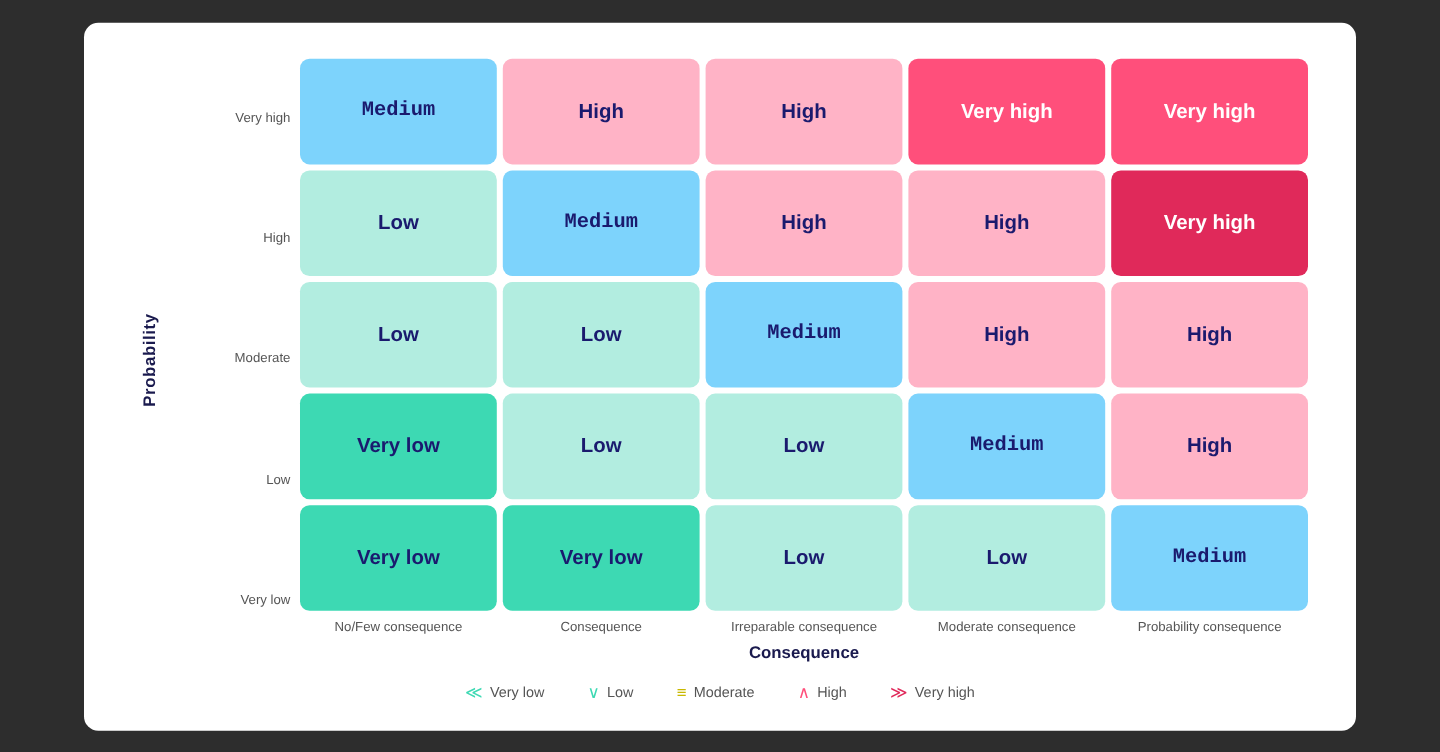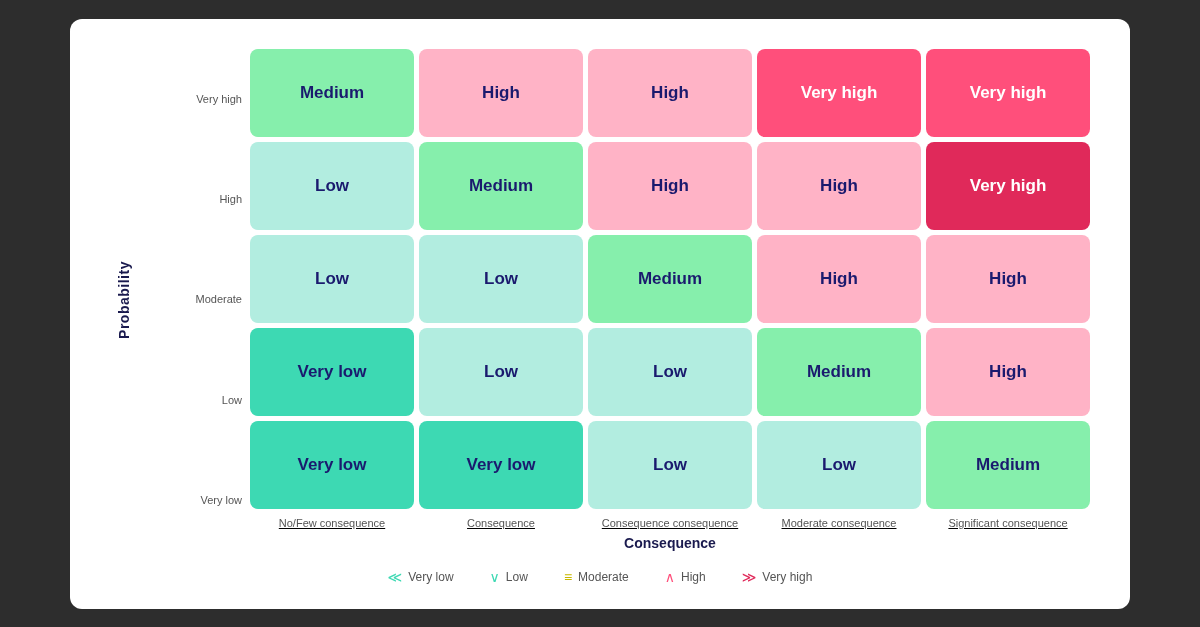"Medium" .c-medium { background: #86efac -> #7dd3fc; font-family: none -> Liberation Mono, monospace }
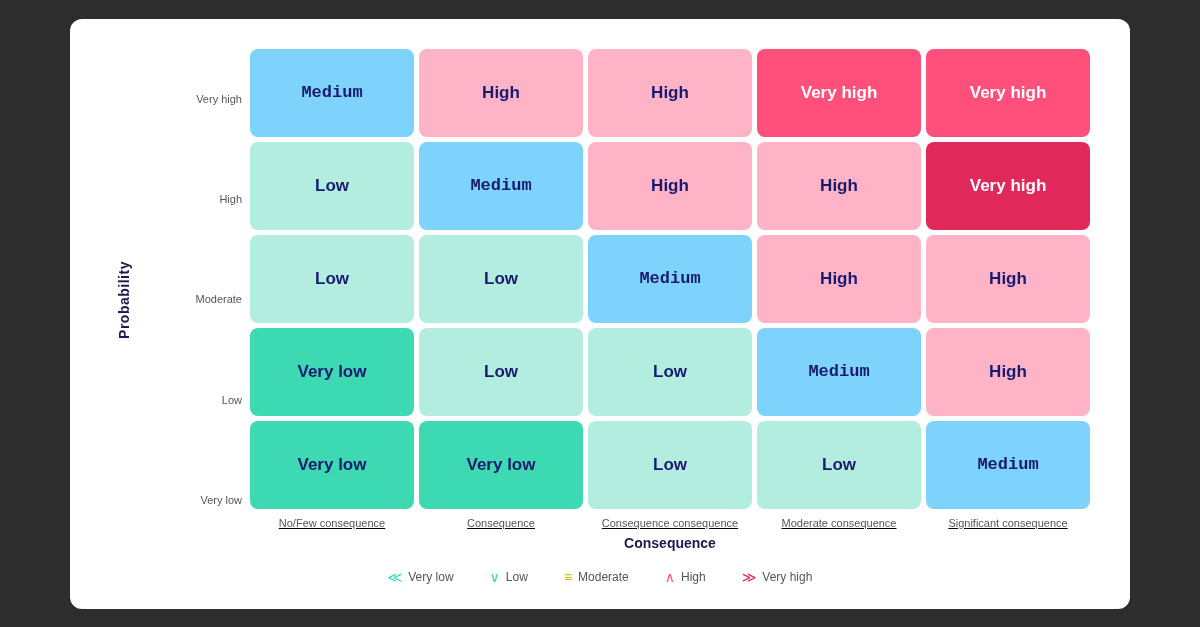"No/Few consequence" .x-labels { text-decoration: underline -> none }
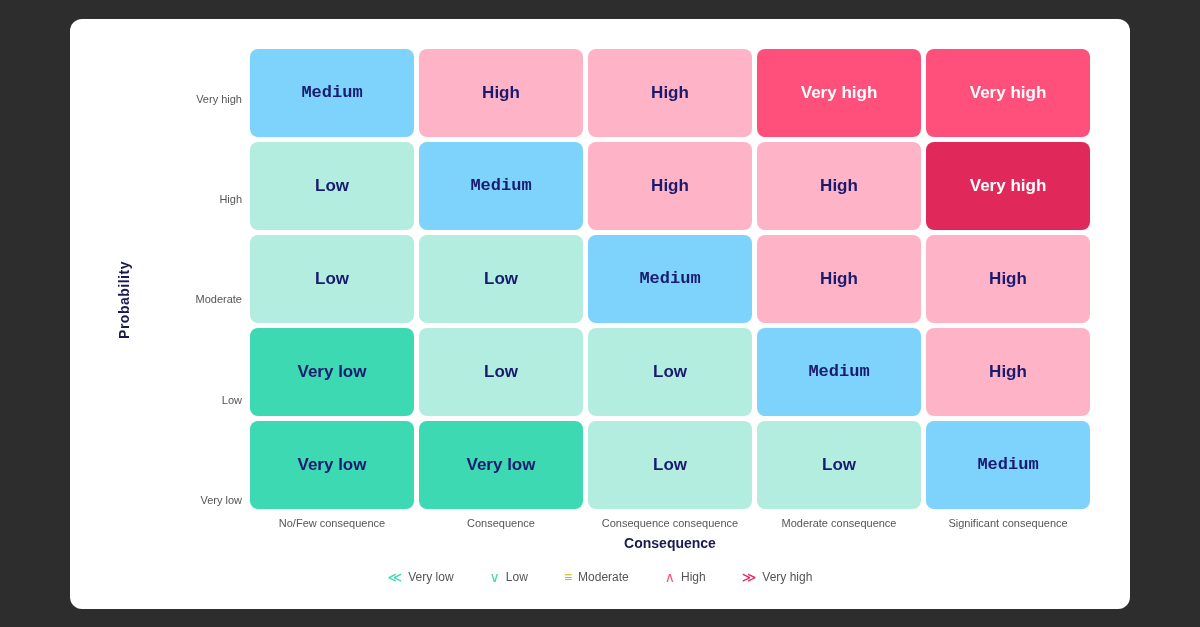"Consequence consequence" div.x-tick { text: Consequence -> Irreparable }
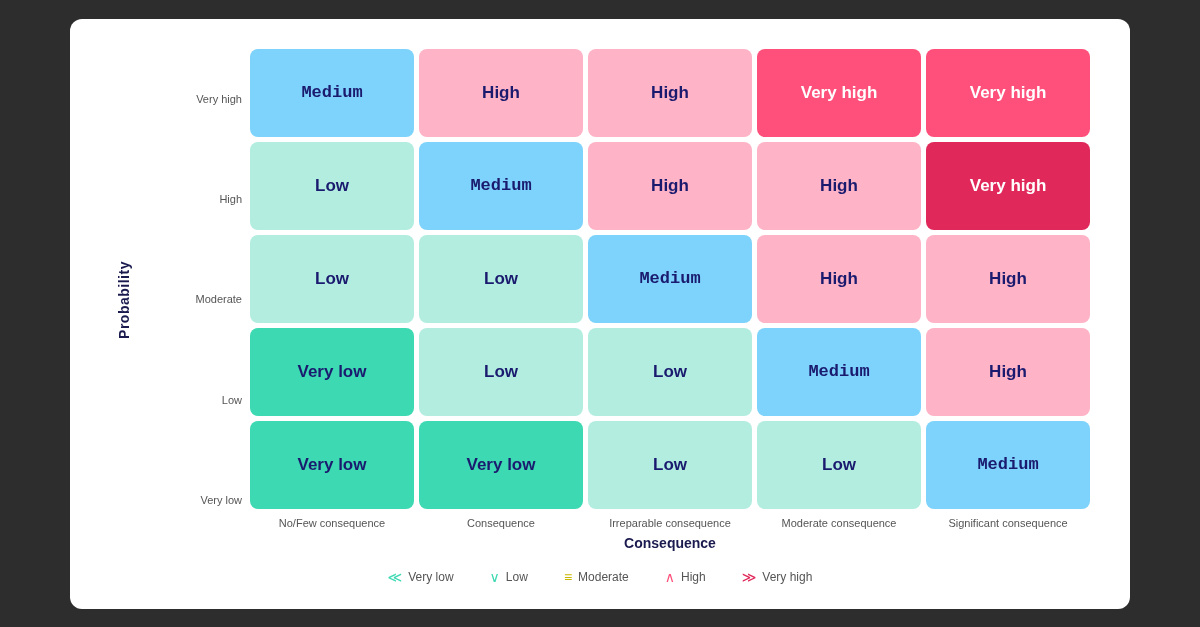"Significant consequence" div.x-tick { text: Significant -> Probability }
